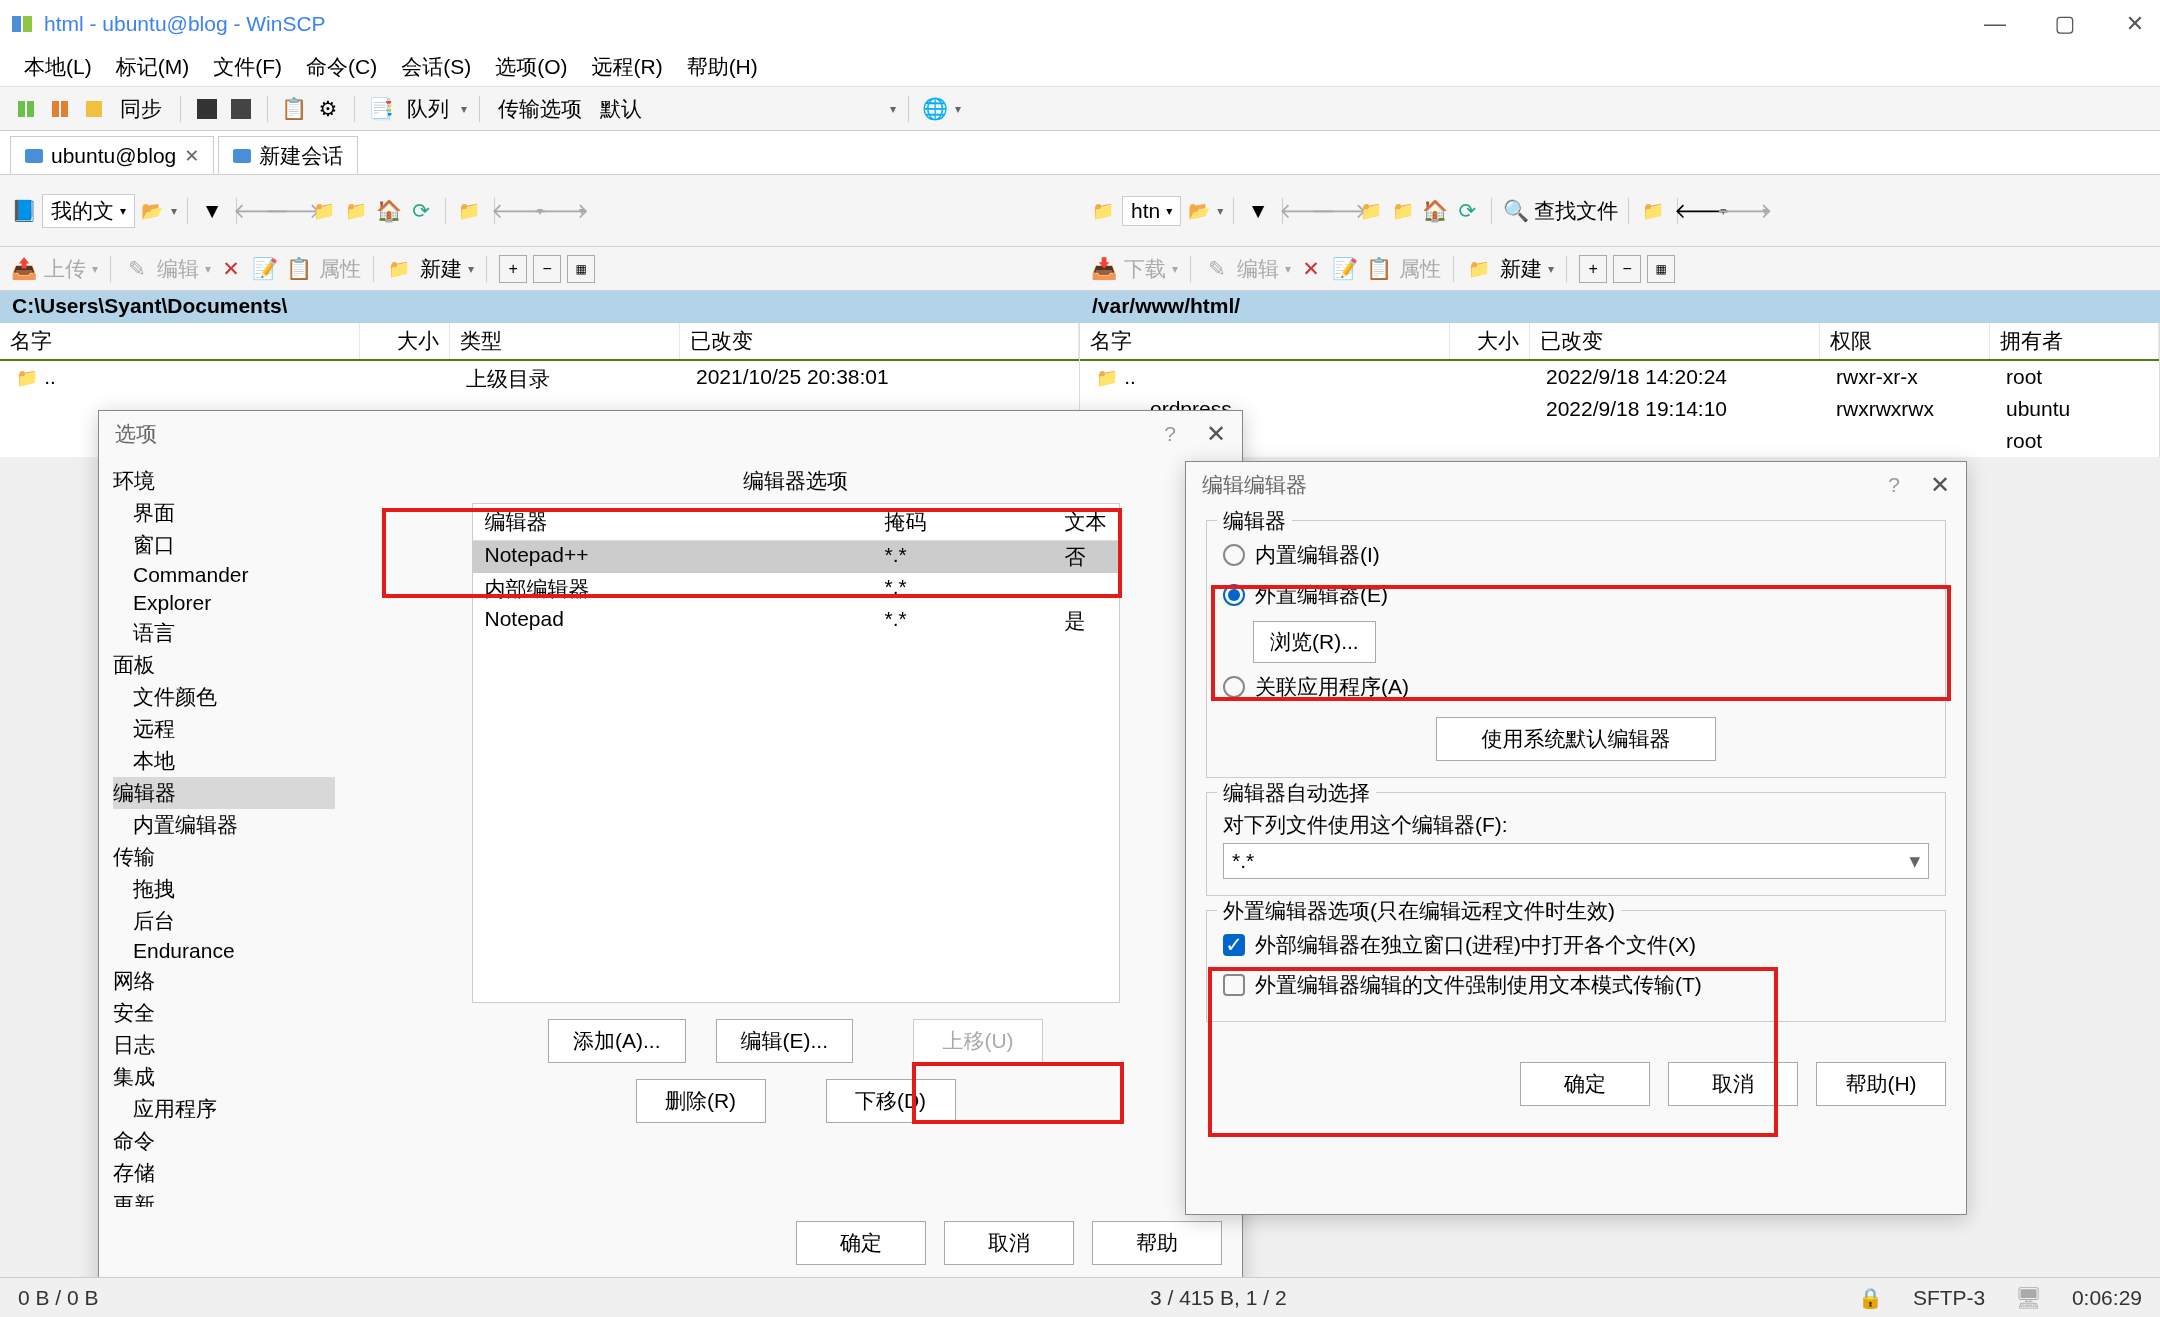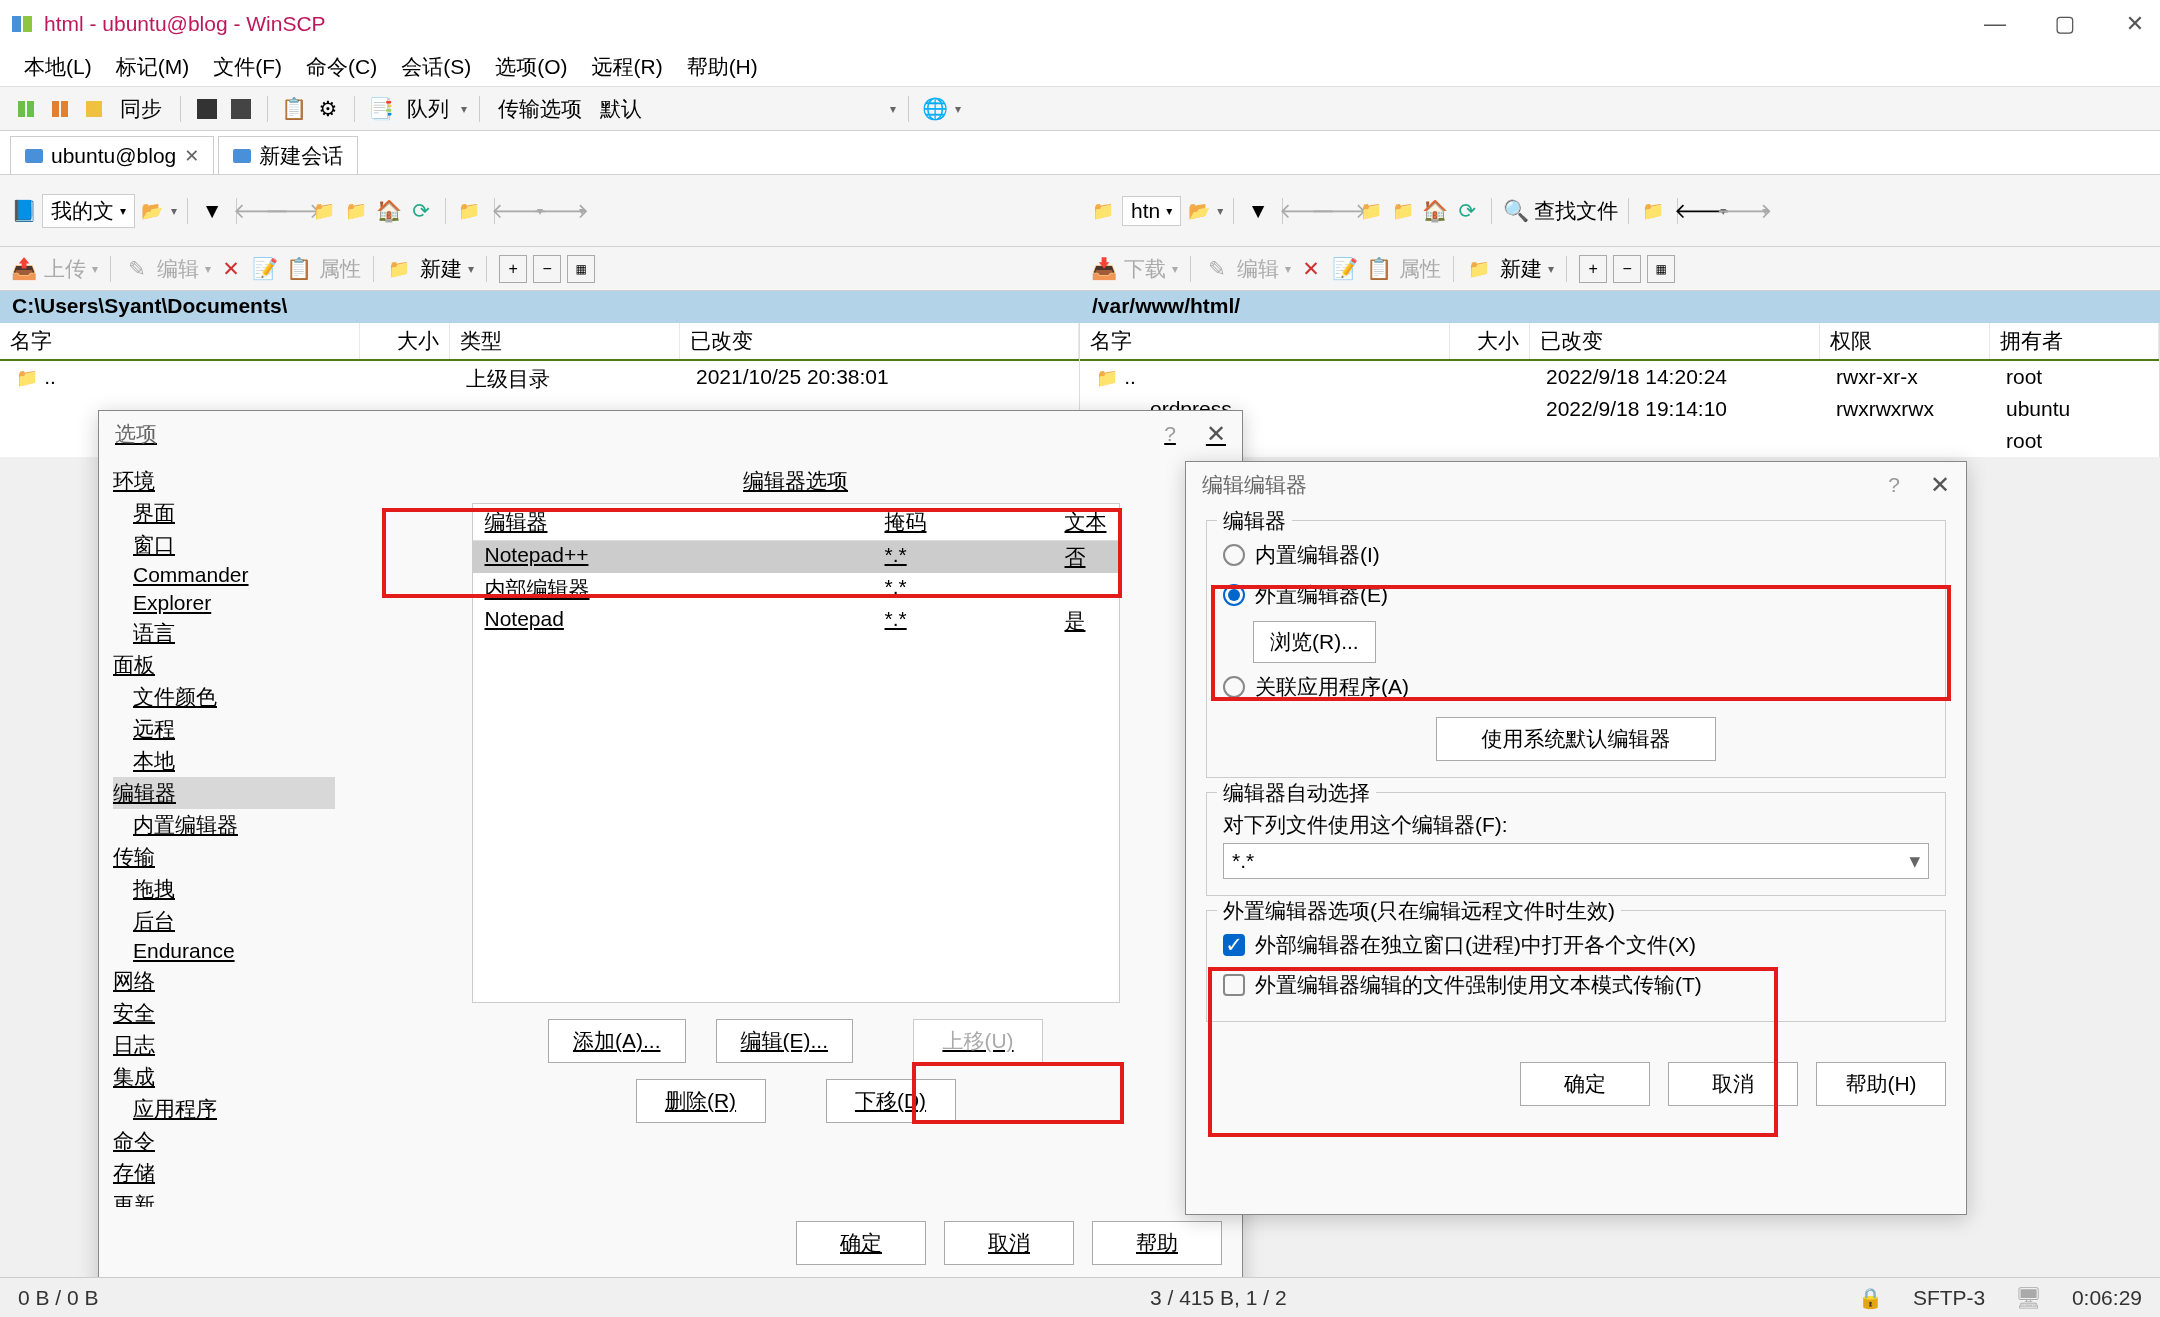"html - ubuntu@blog - WinSCP" .titlebar .title { color: #be185d -> #3b82f6 }
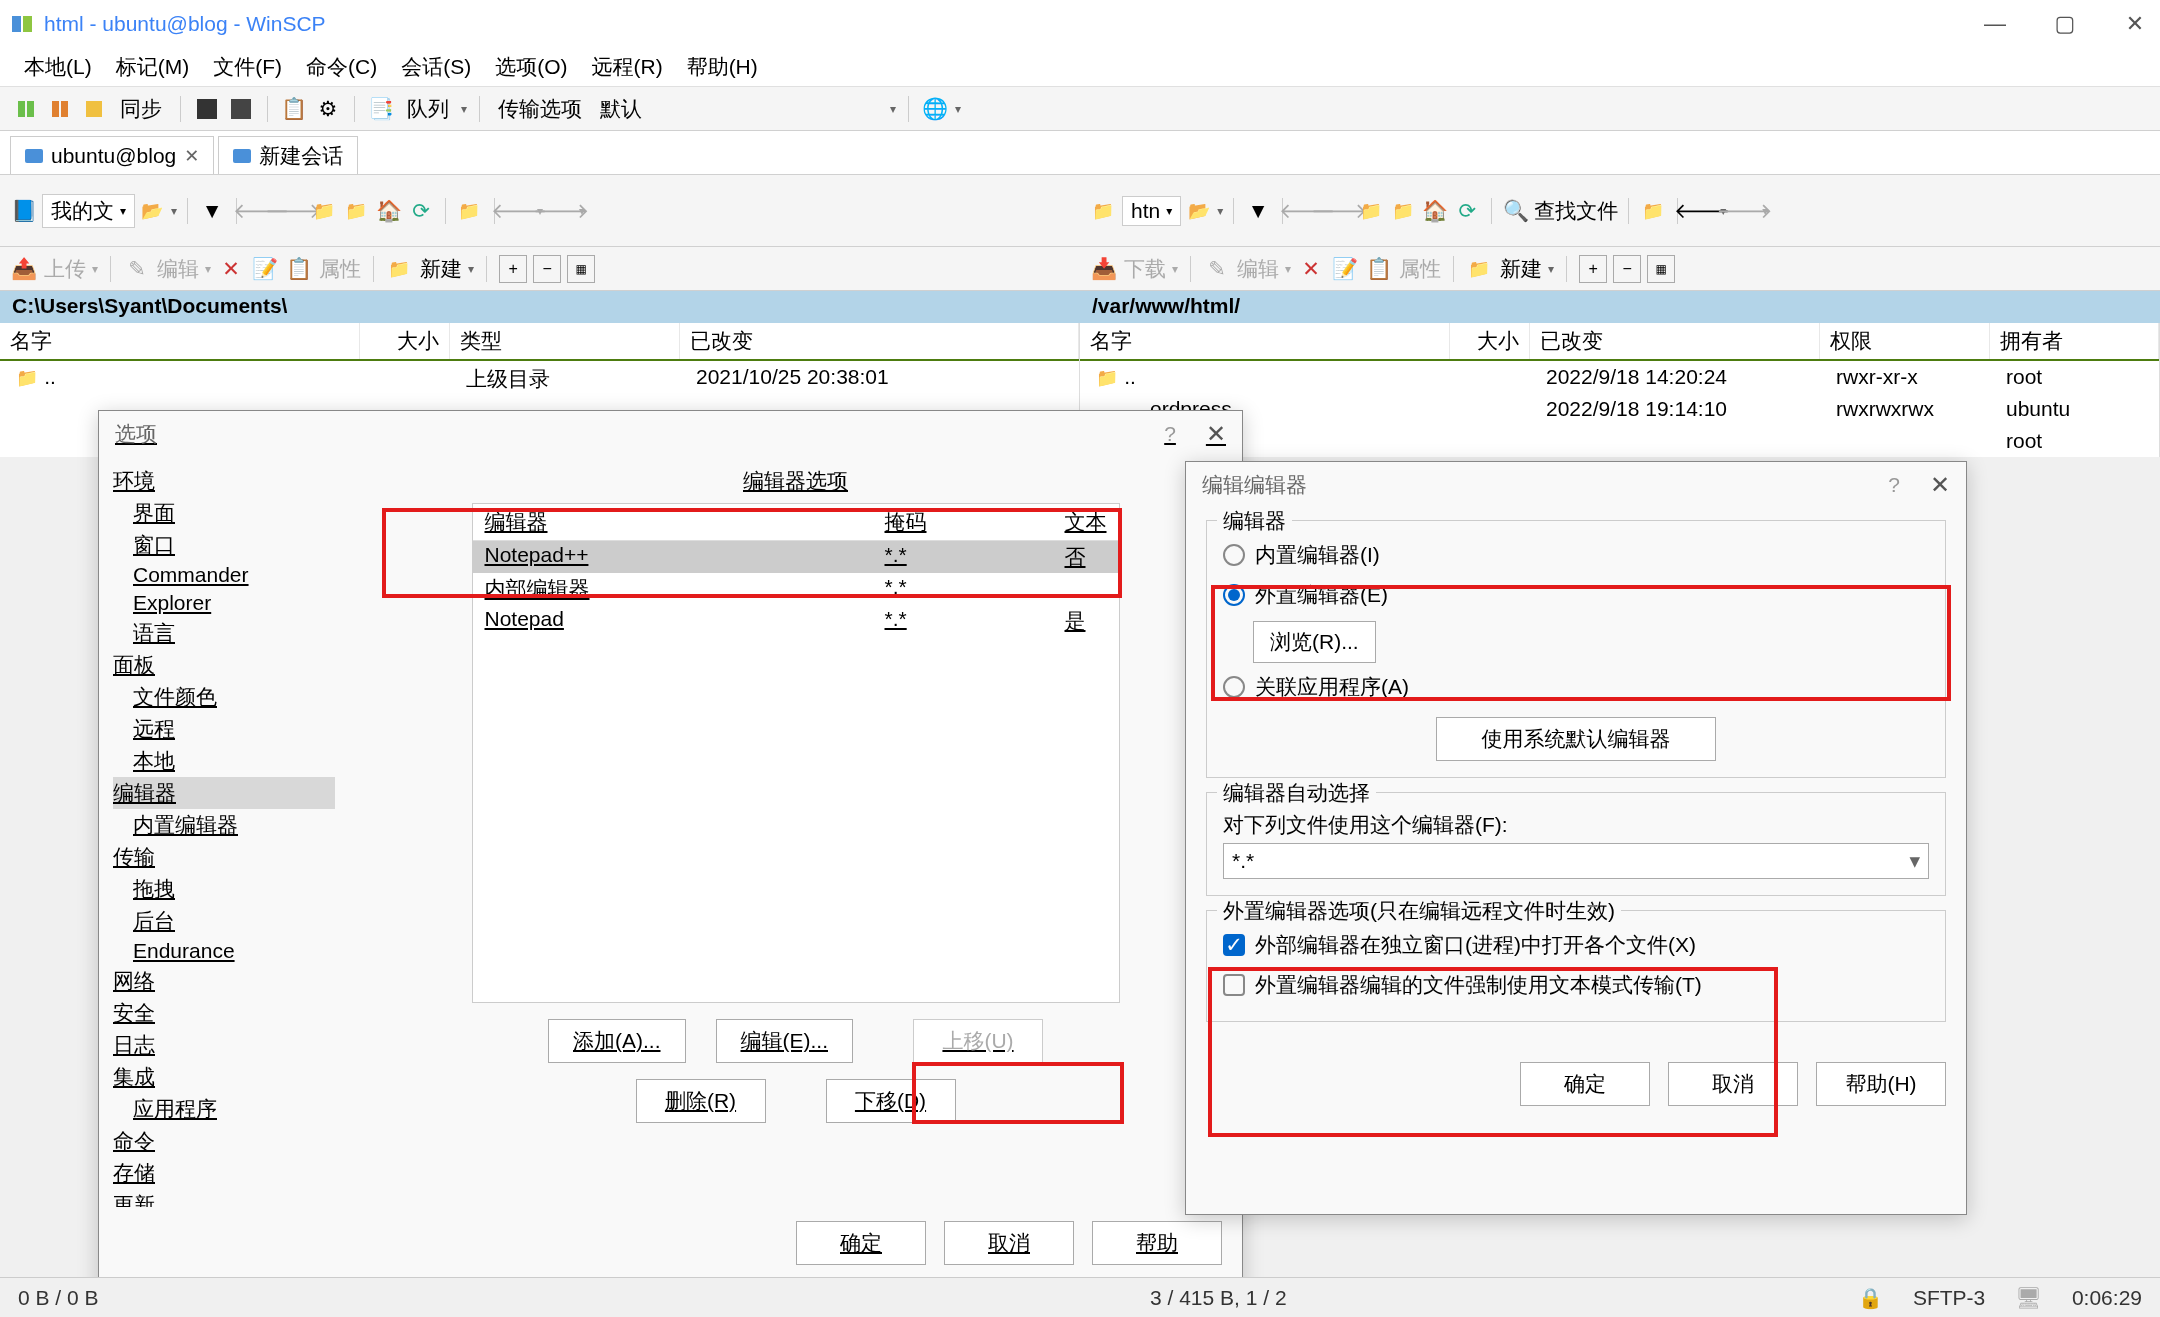"选项" #dlg-options { text-decoration: underline -> none }
